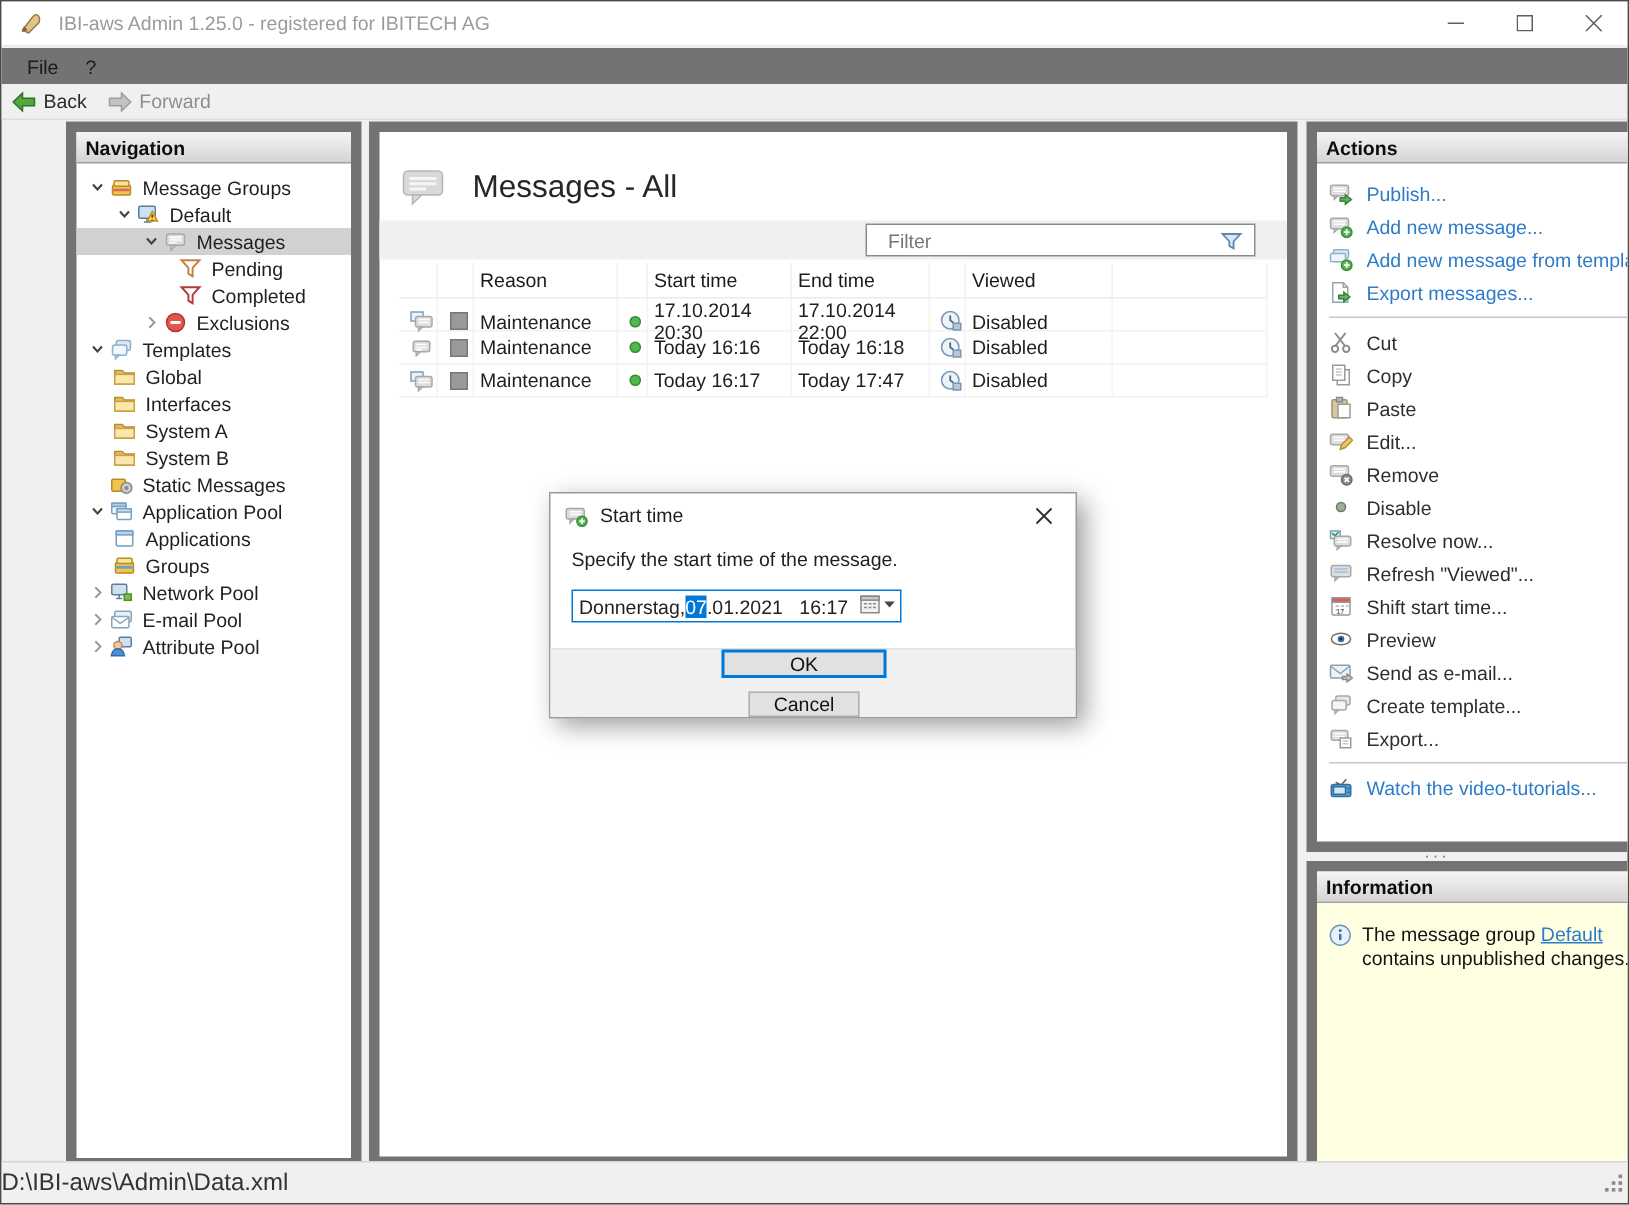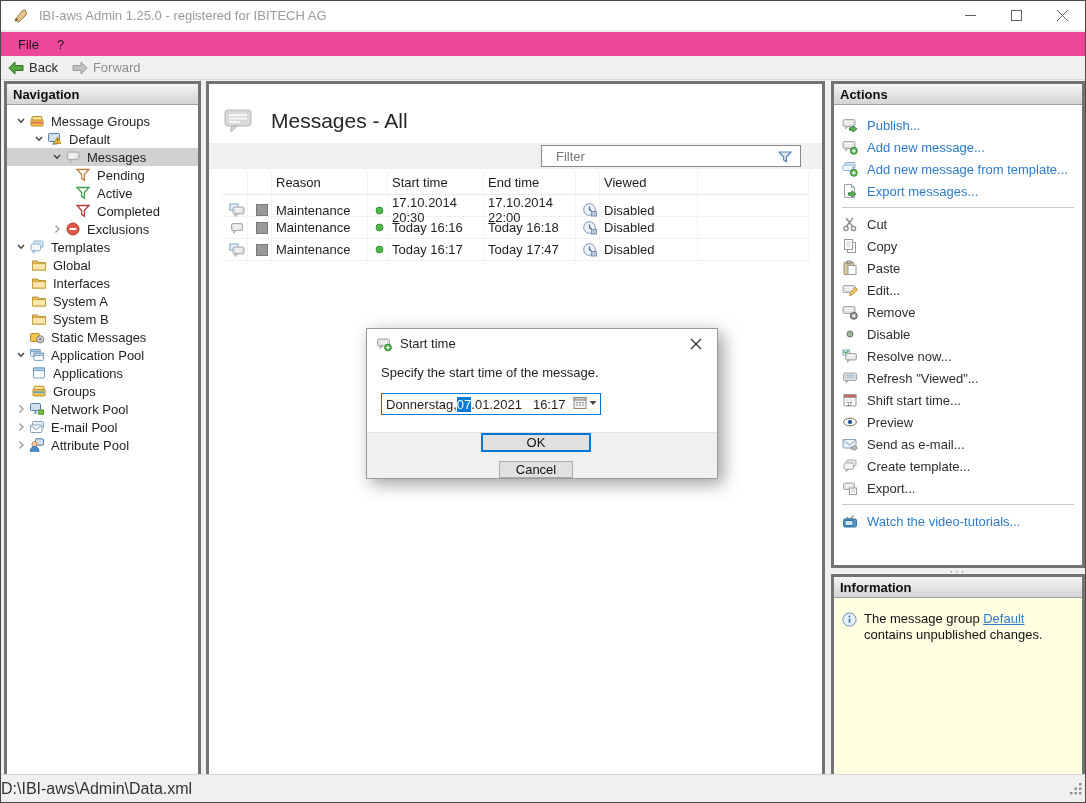"File" .menubar { background: #ec4899 -> #737373 }
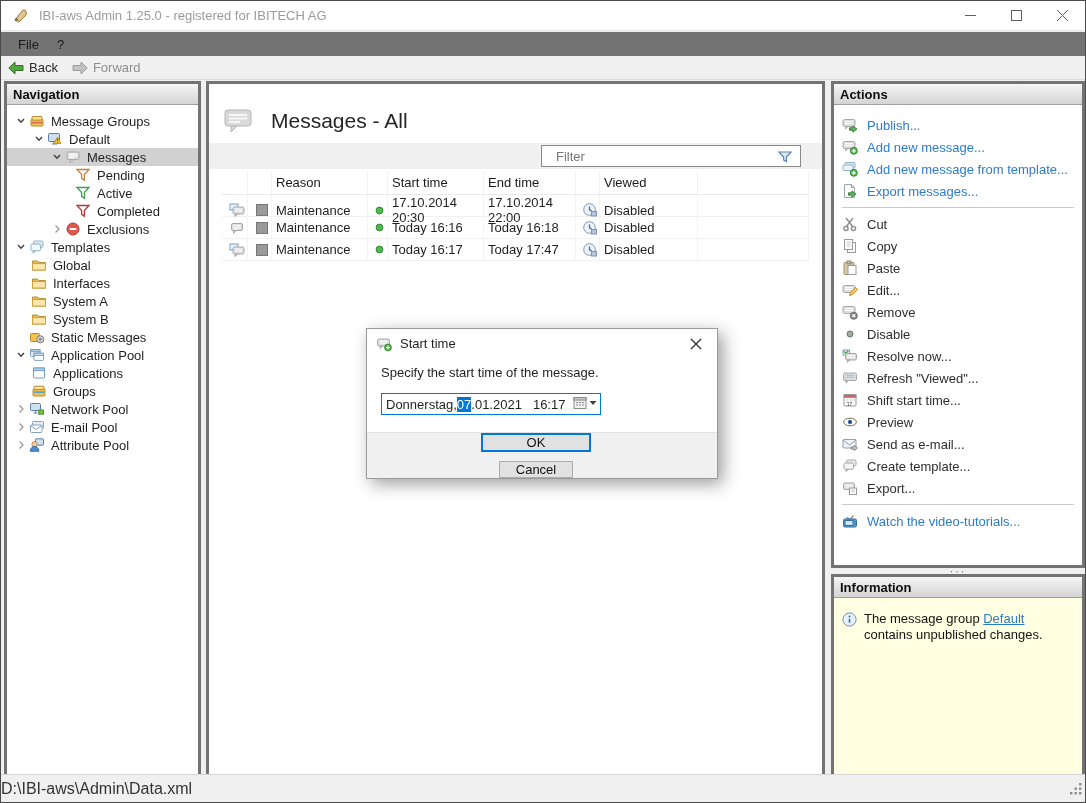"Navigation" .panel { border: 3px solid #737373 -> 7px solid #737373; margin-left: none -> 40px }
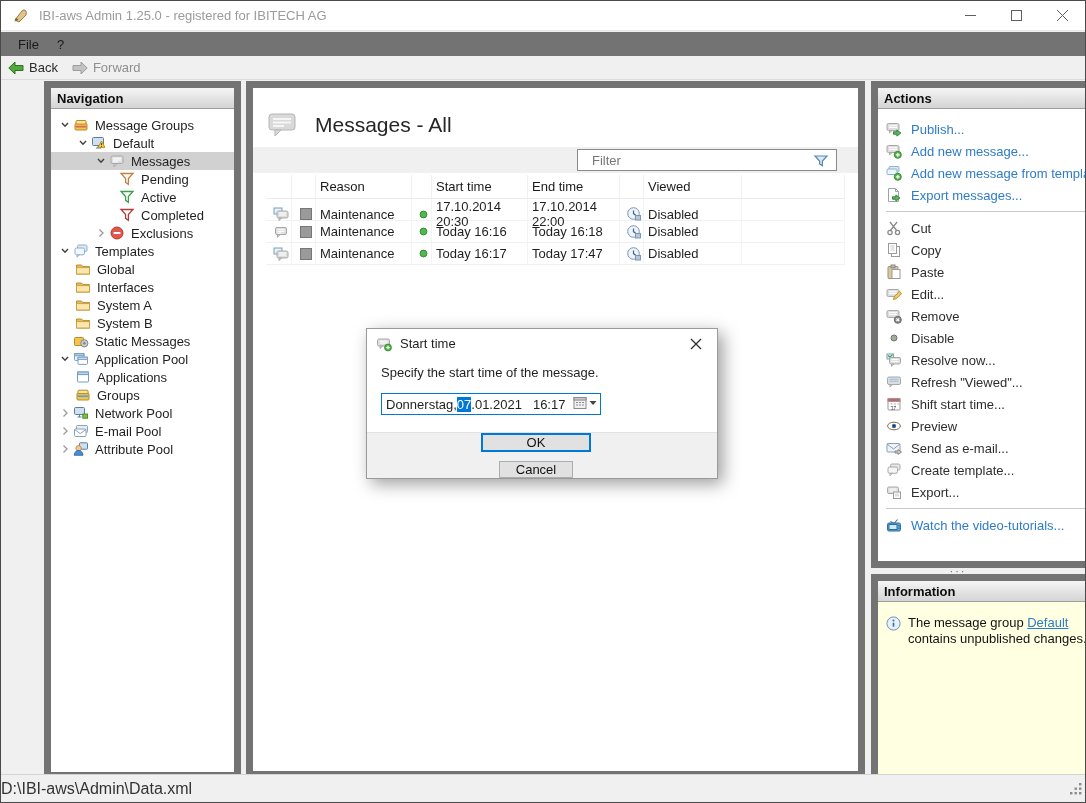"Active" div.tree-row { html: <div> <svg> <path></path> </svg> <span>Active</span> </div> -> none }
